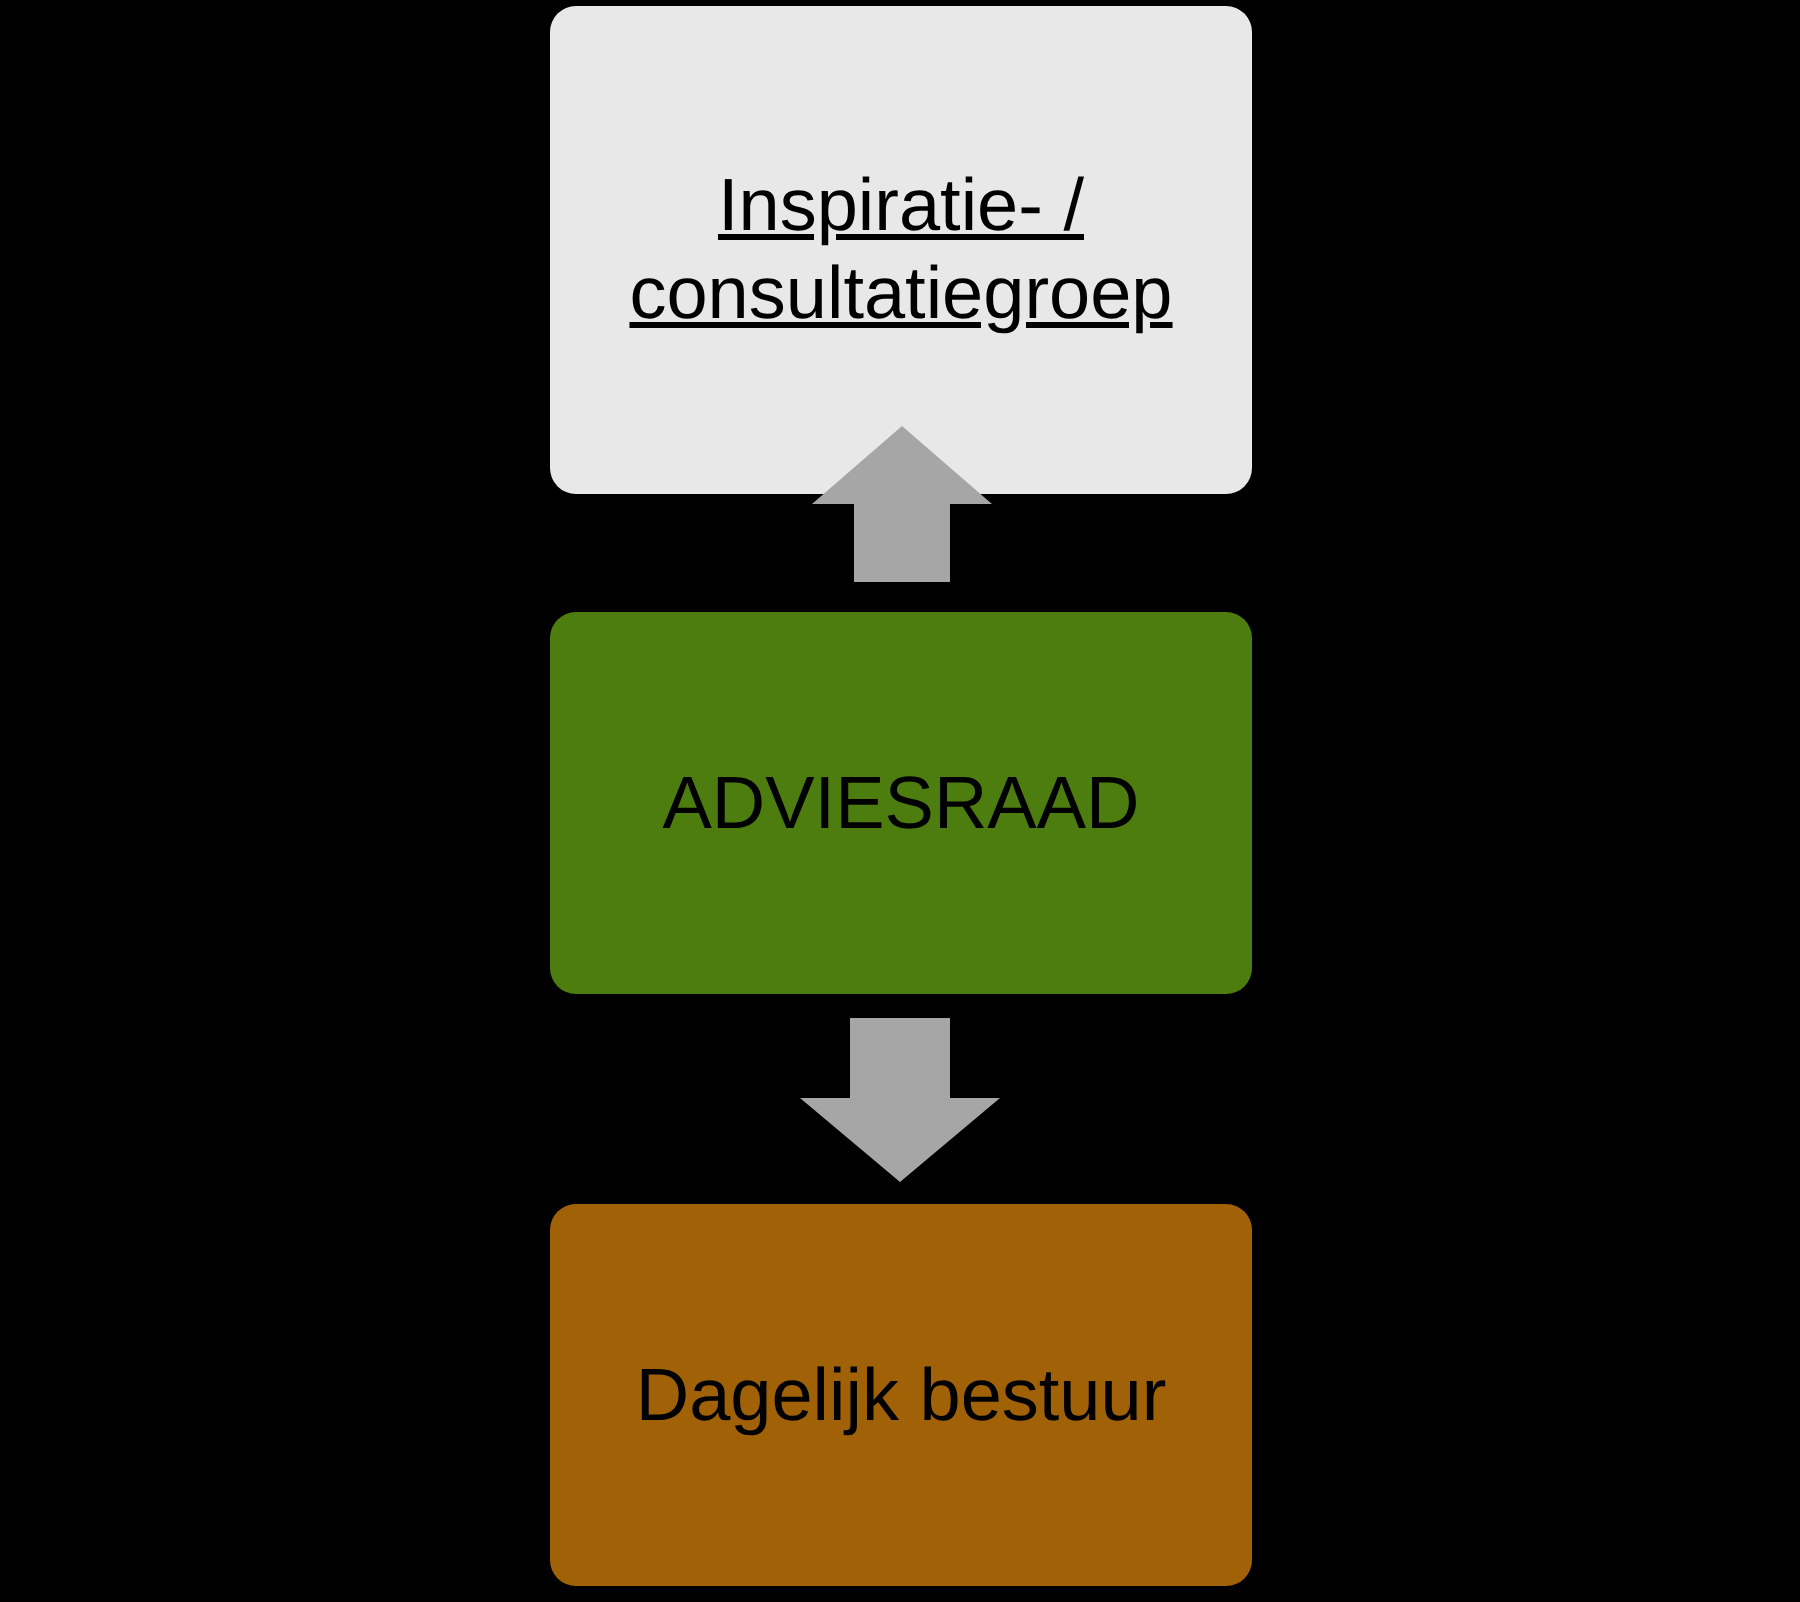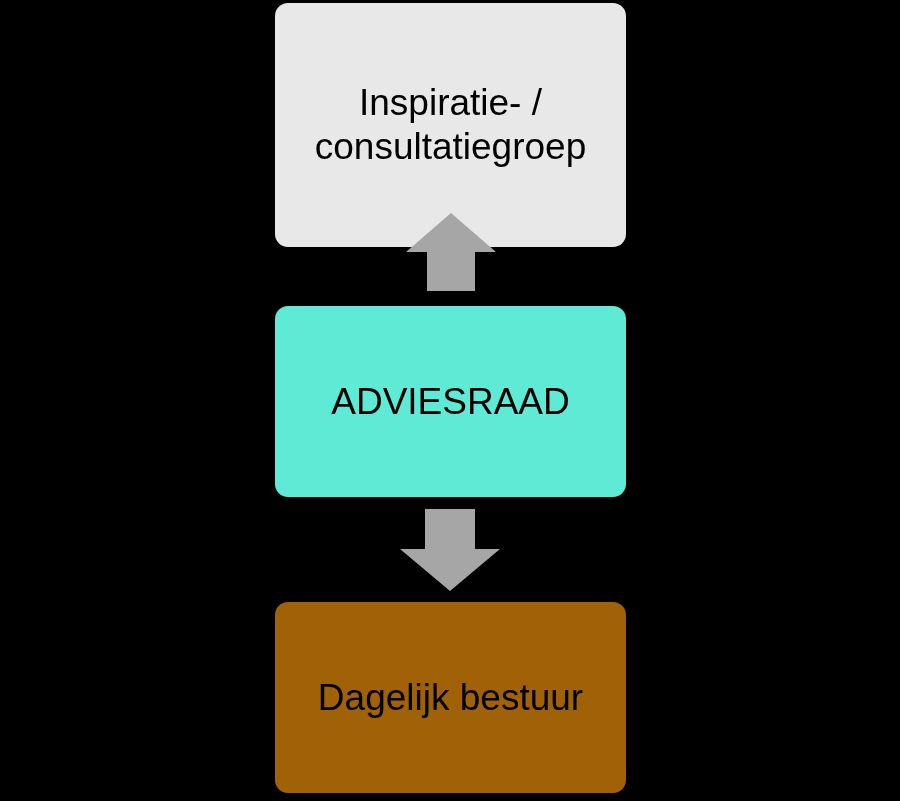"Inspiratie- /" #node-inspiratie { text-decoration: none -> underline }
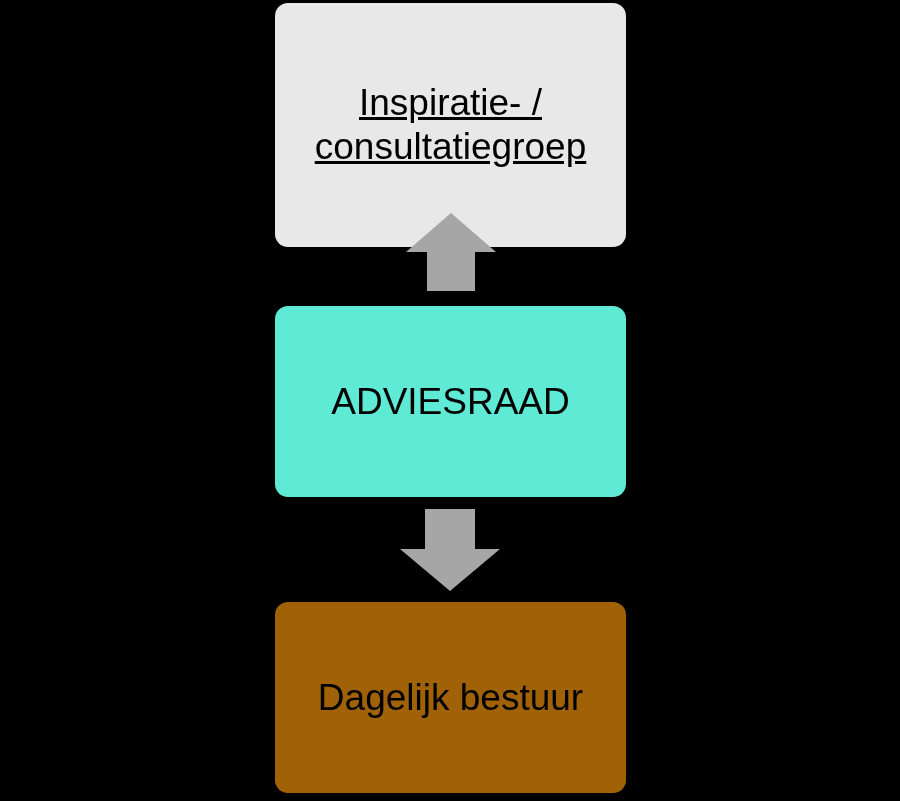"ADVIESRAAD" #node-adviesraad { background: #5eead4 -> #4d7c0f }
